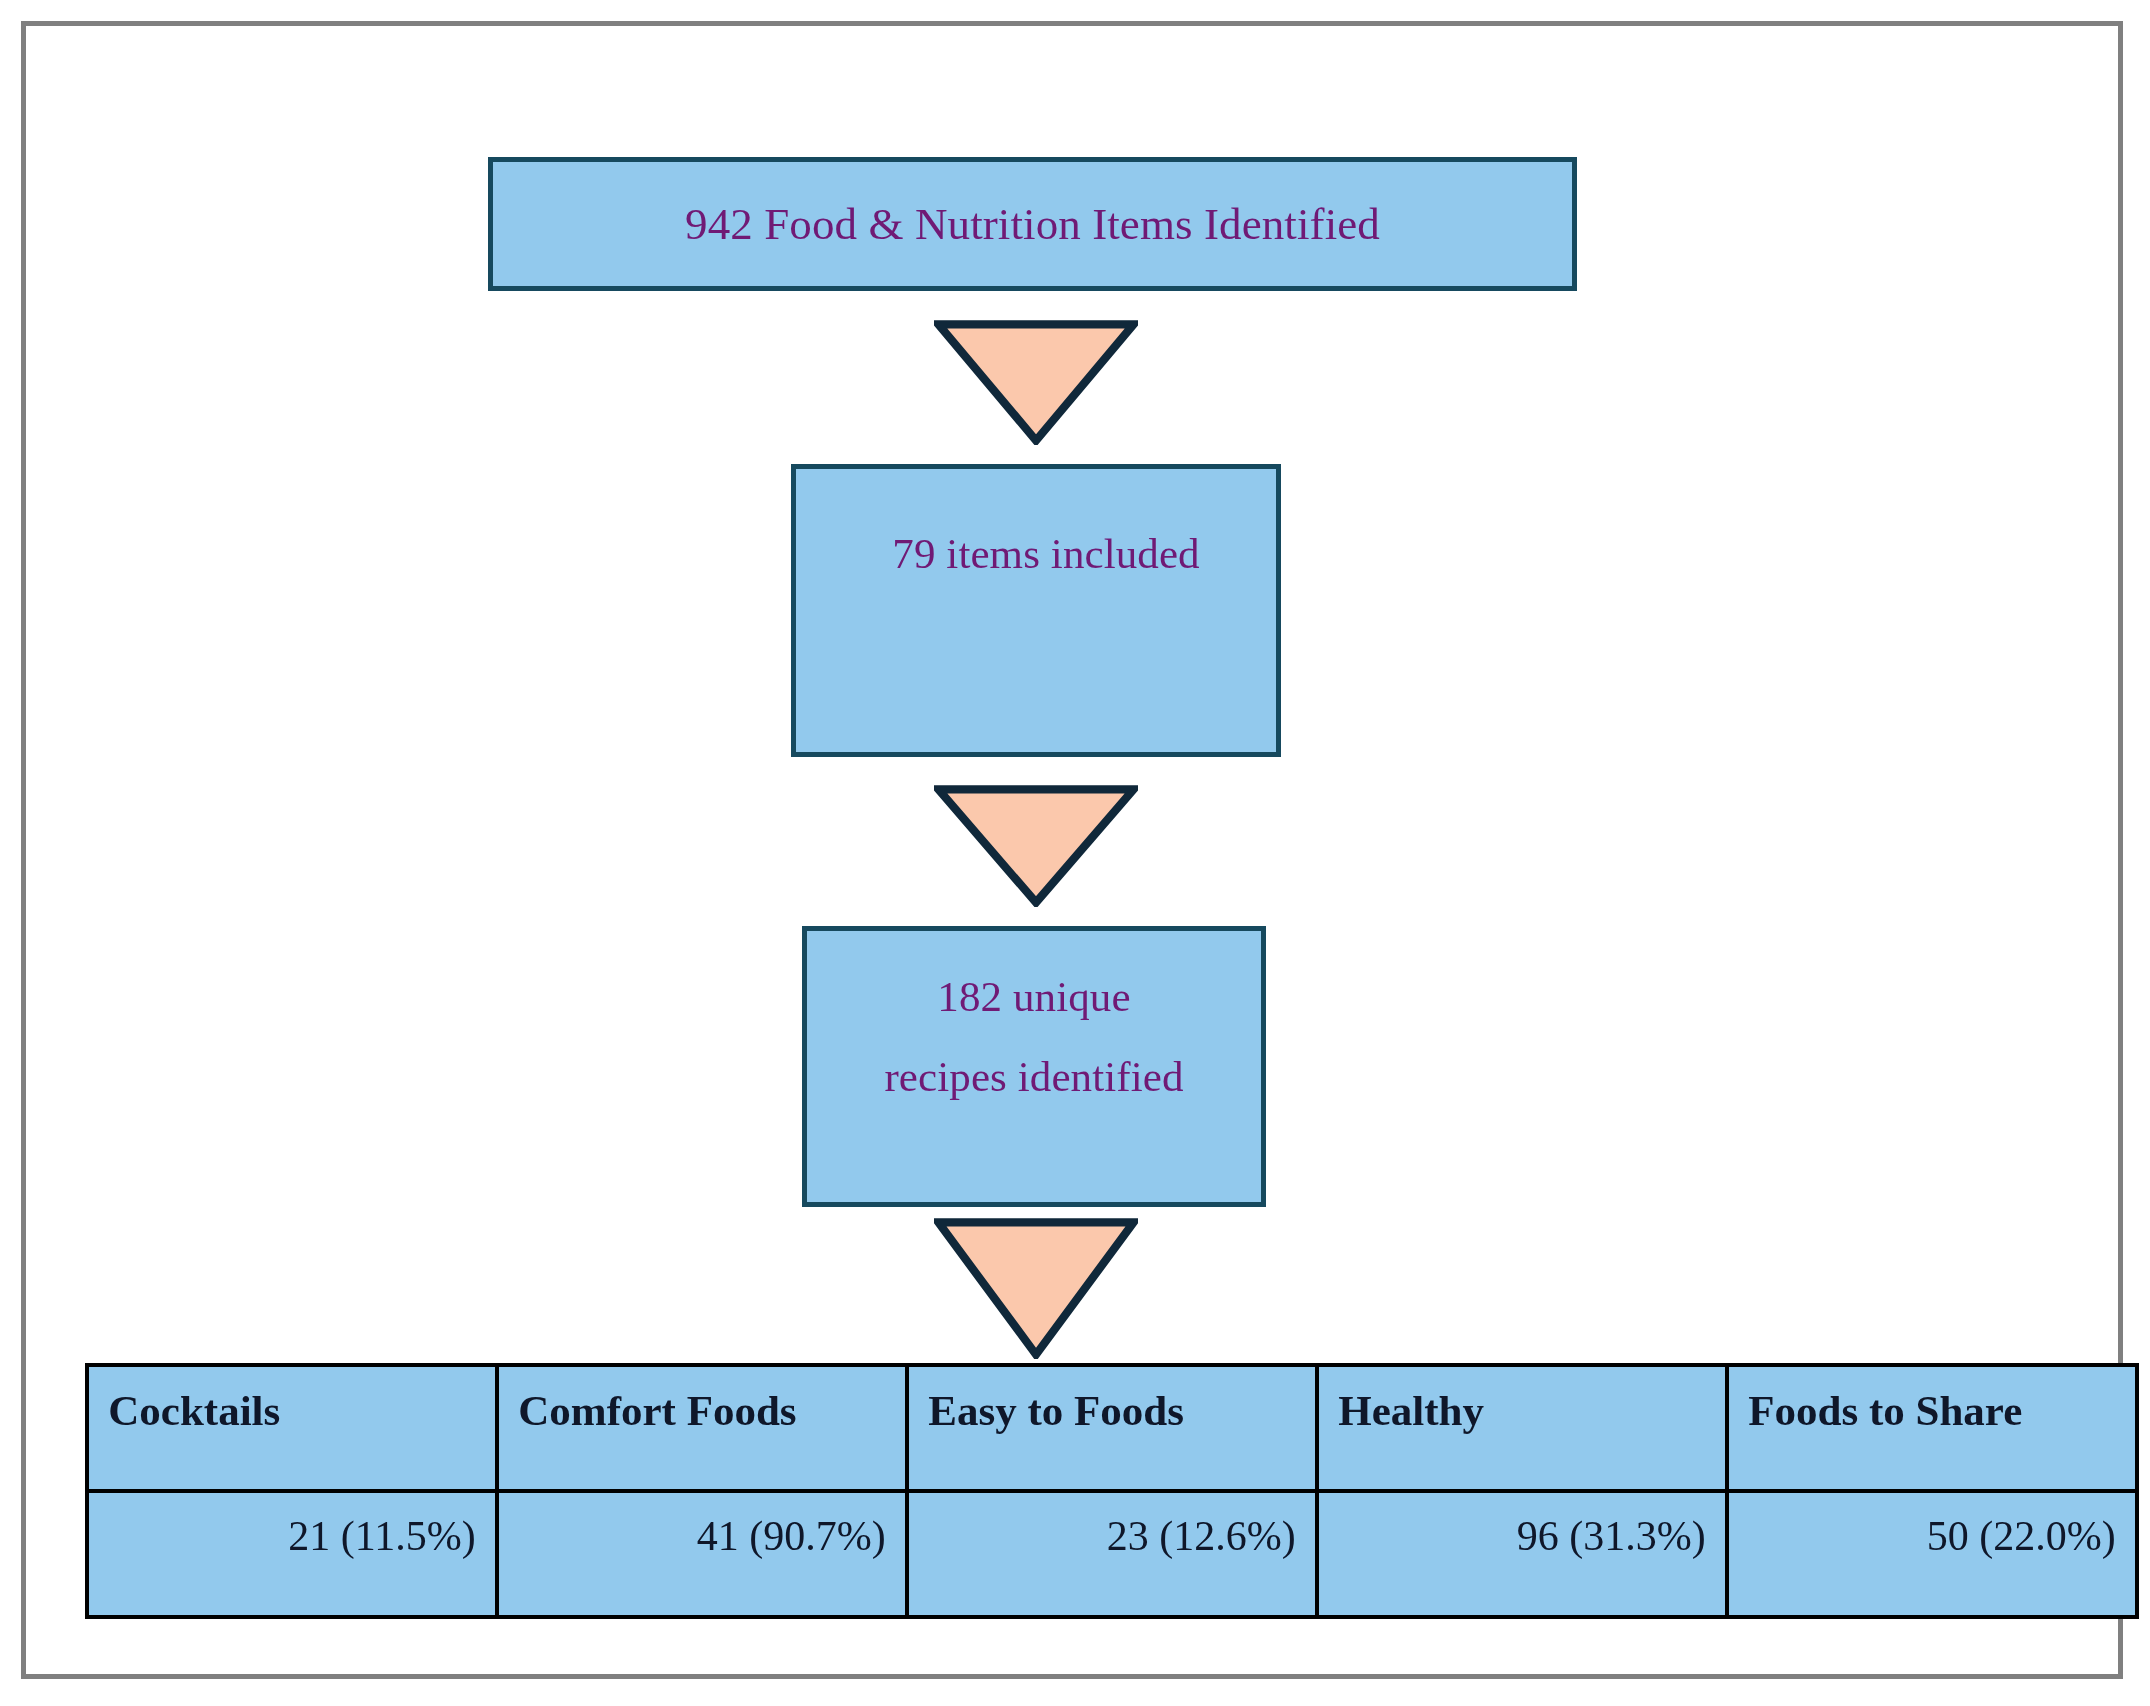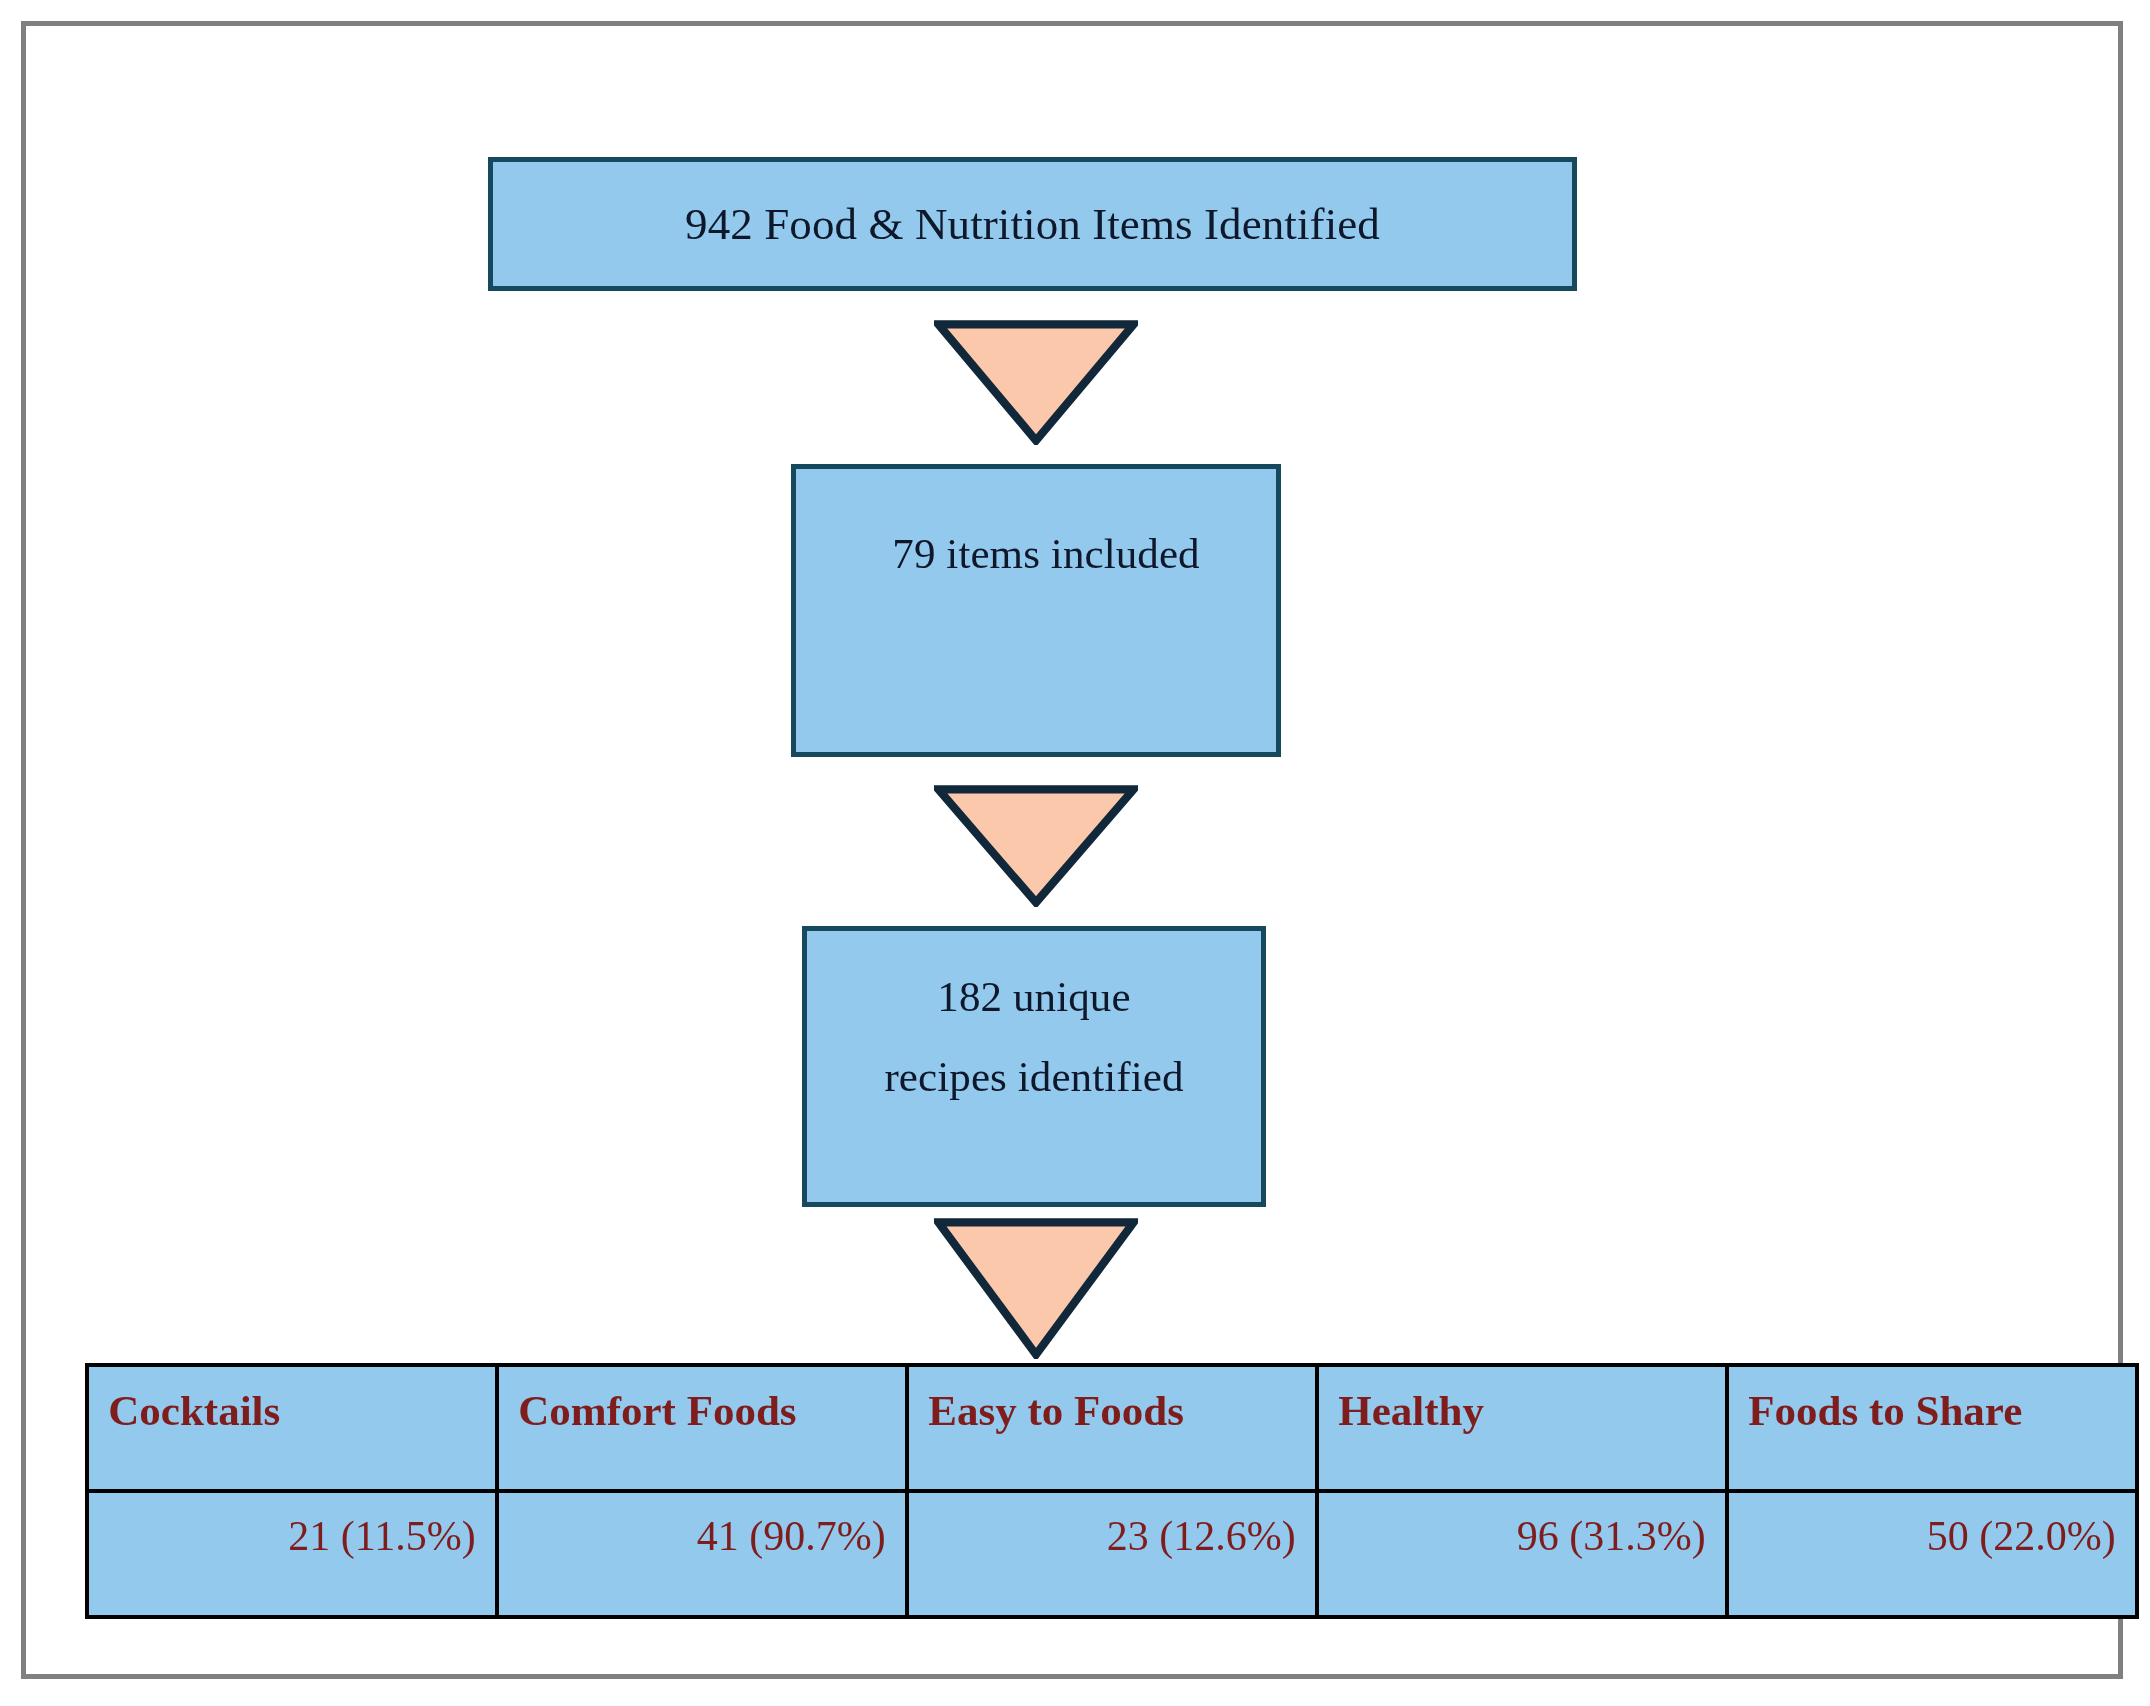"942 Food & Nutrition Items" .flow-box { color: #0f172a -> #701a75 }
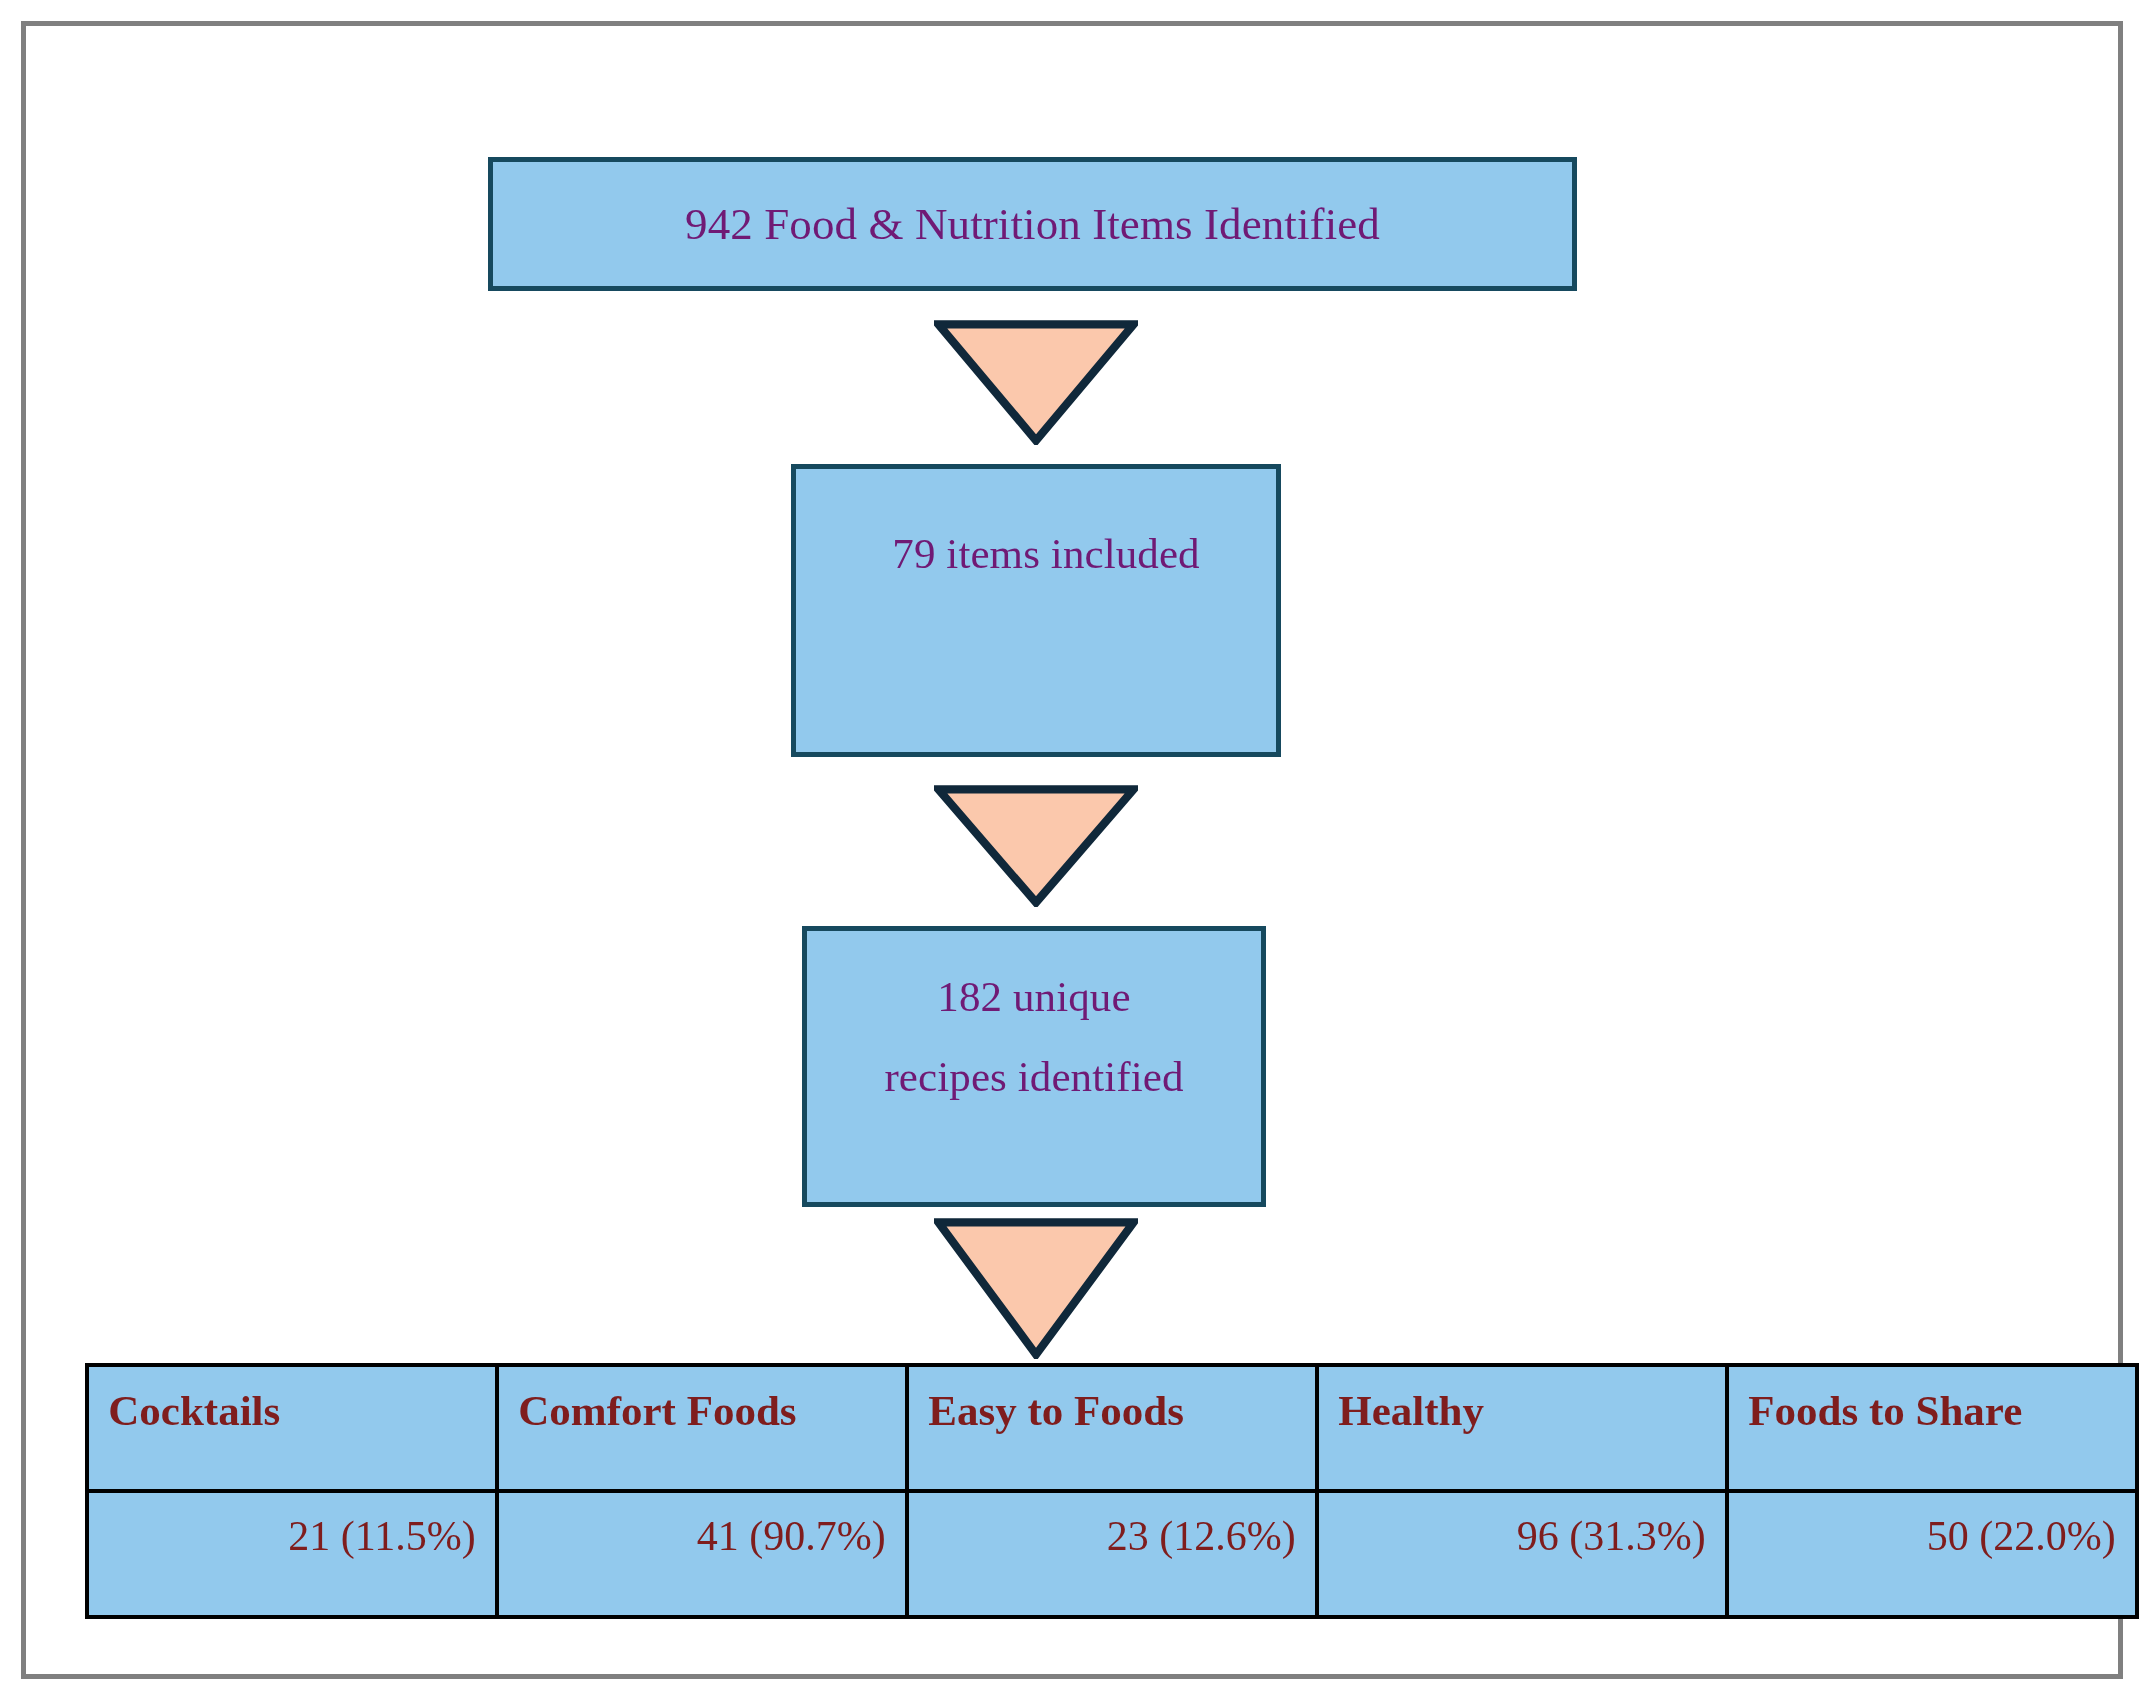"Cocktails" #category-table th, #category-table td { color: #7f1d1d -> #0f172a }
